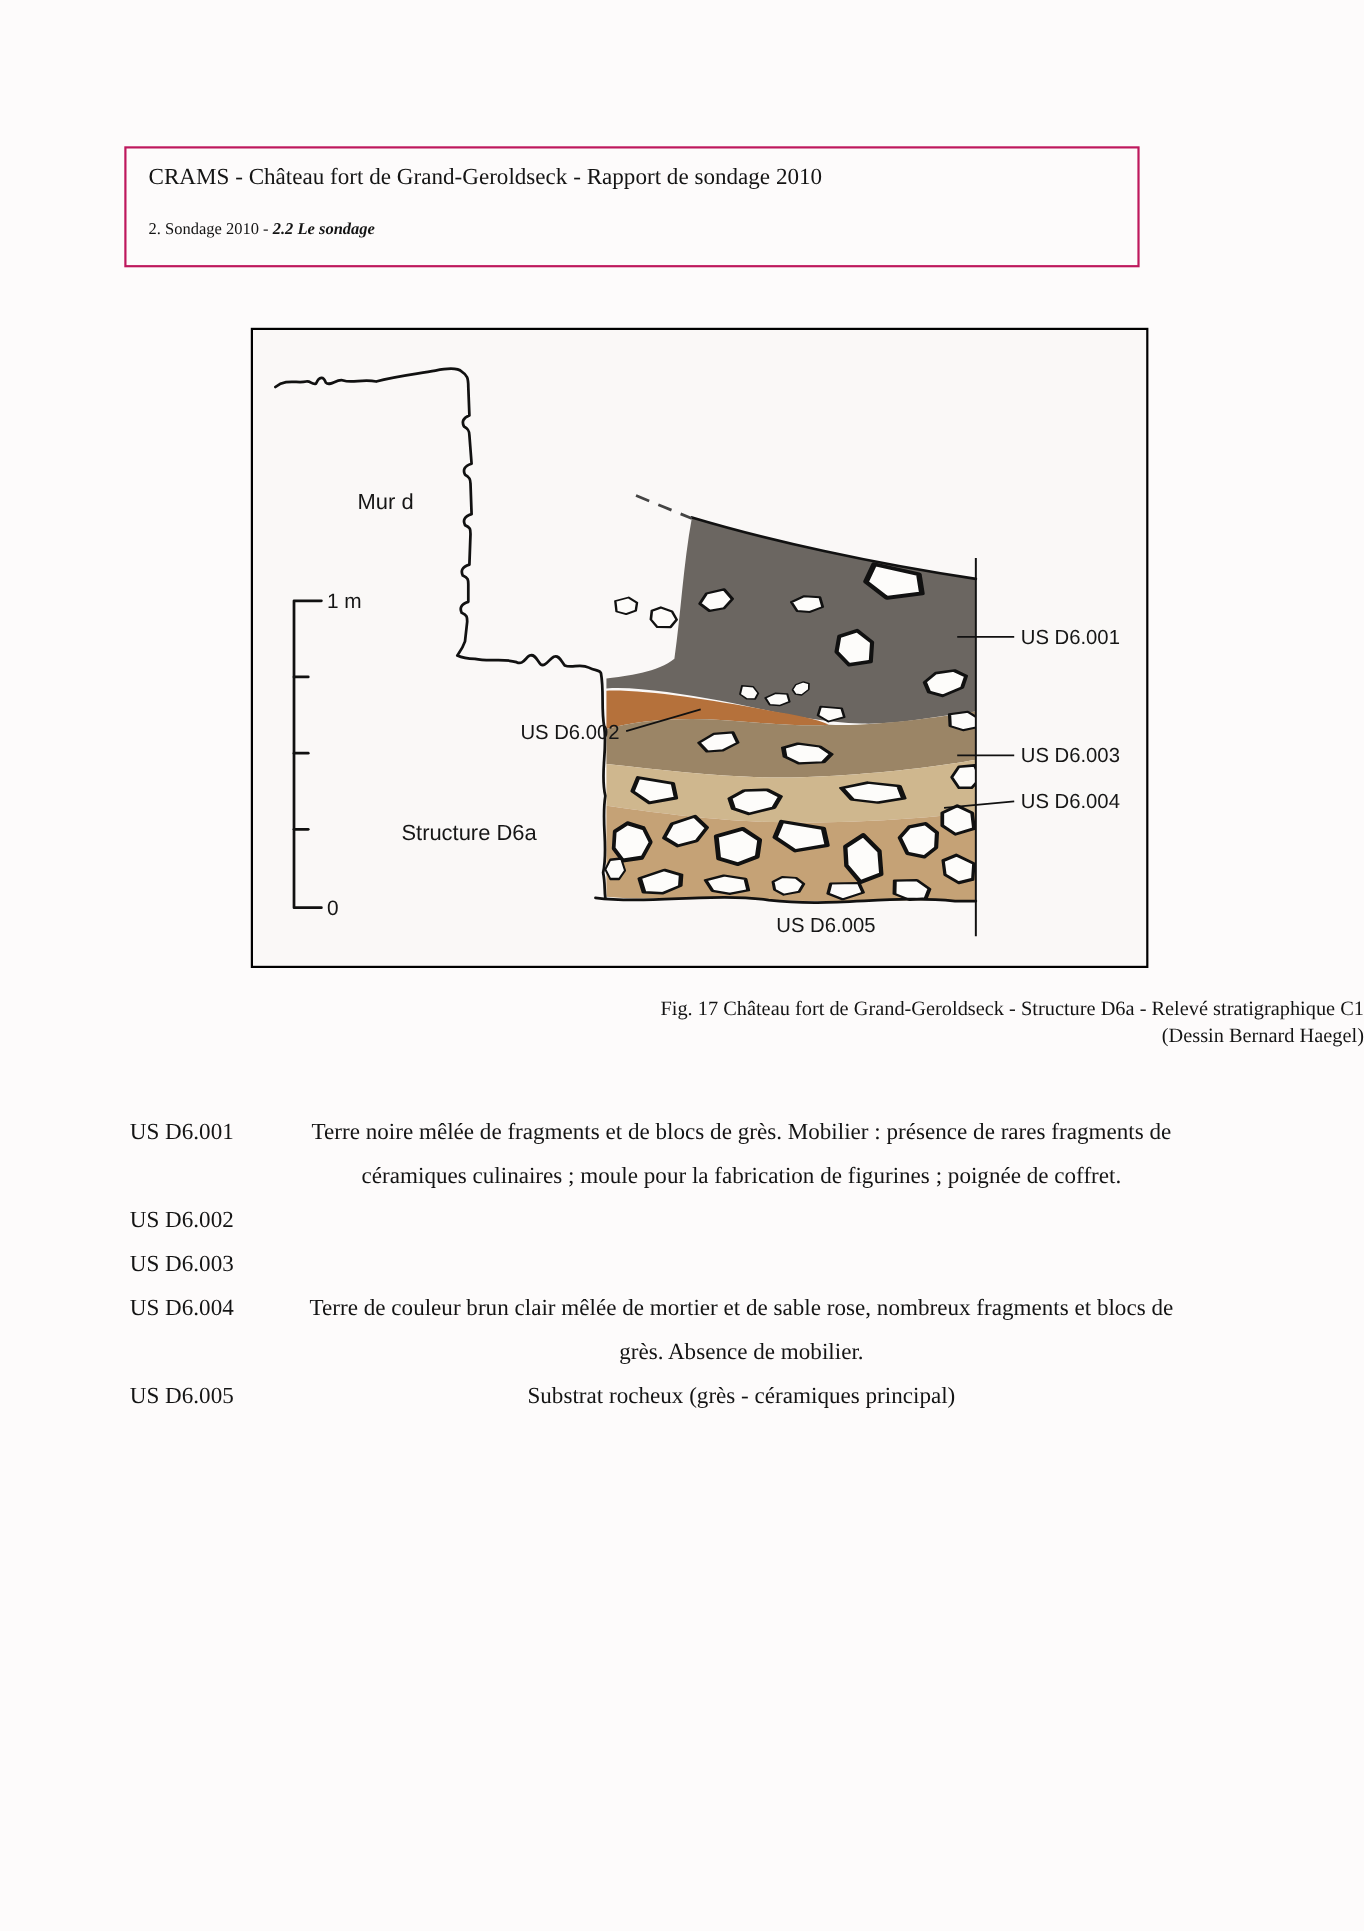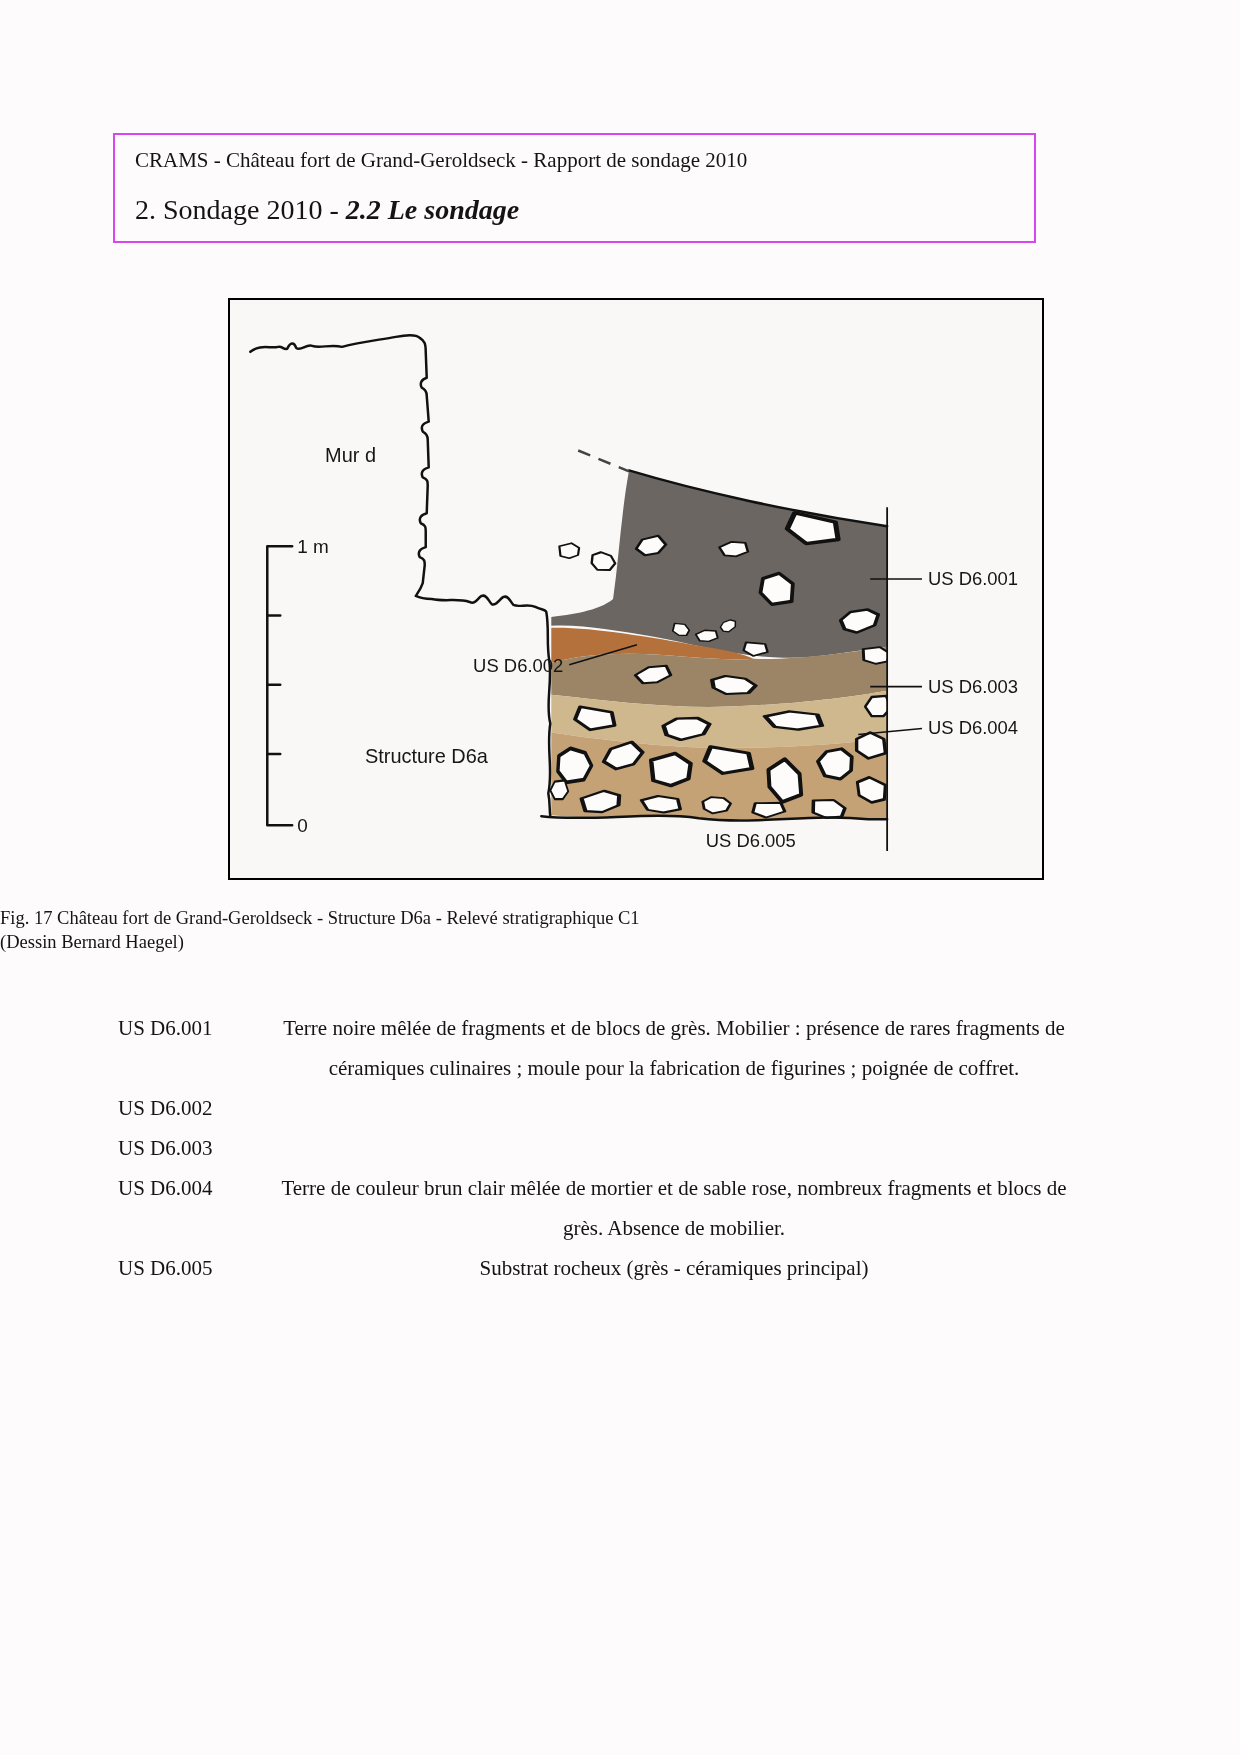"CRAMS - Château fort de" .header-box { border: 2px solid #d946ef -> 2px solid #be185d }
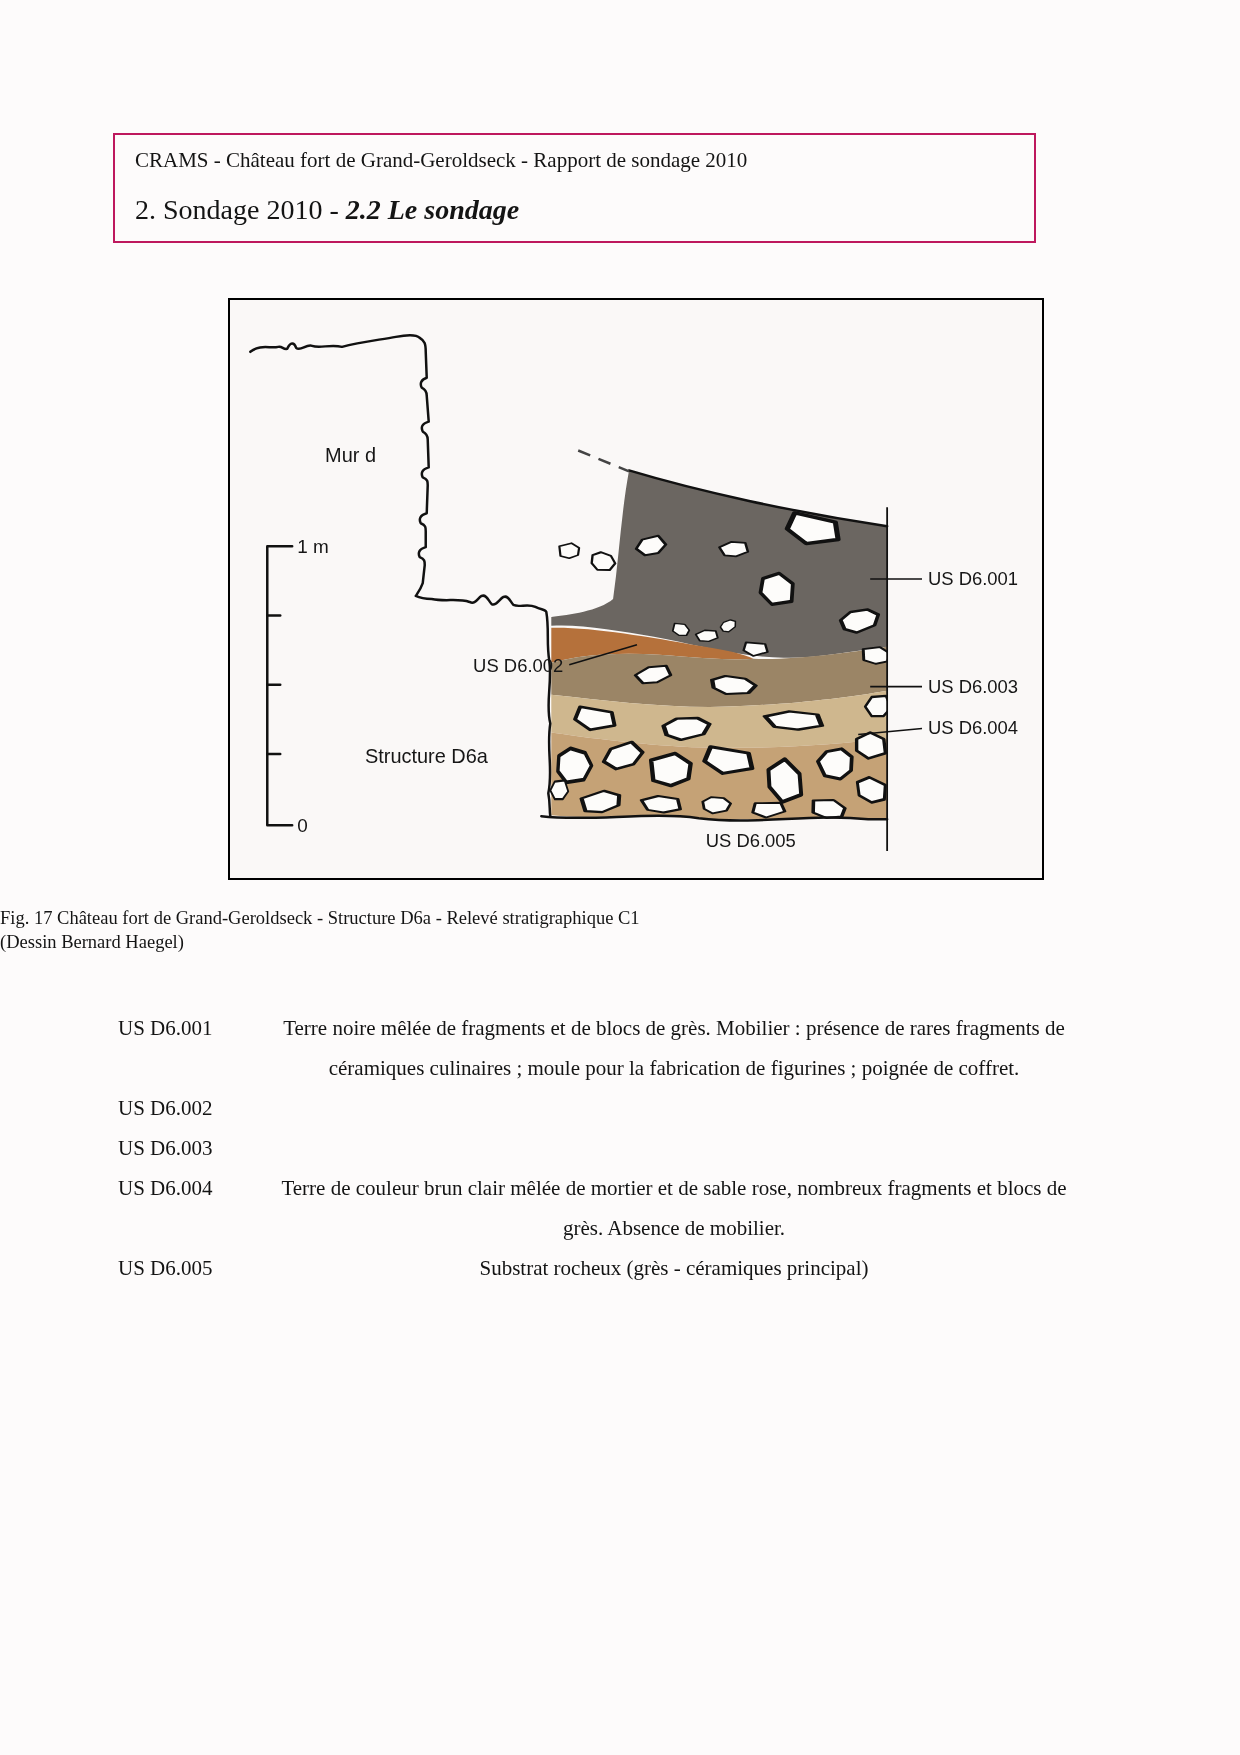"2. Sondage 2010 - 2.2" .header-line2 { font-size: 28px -> 15px }
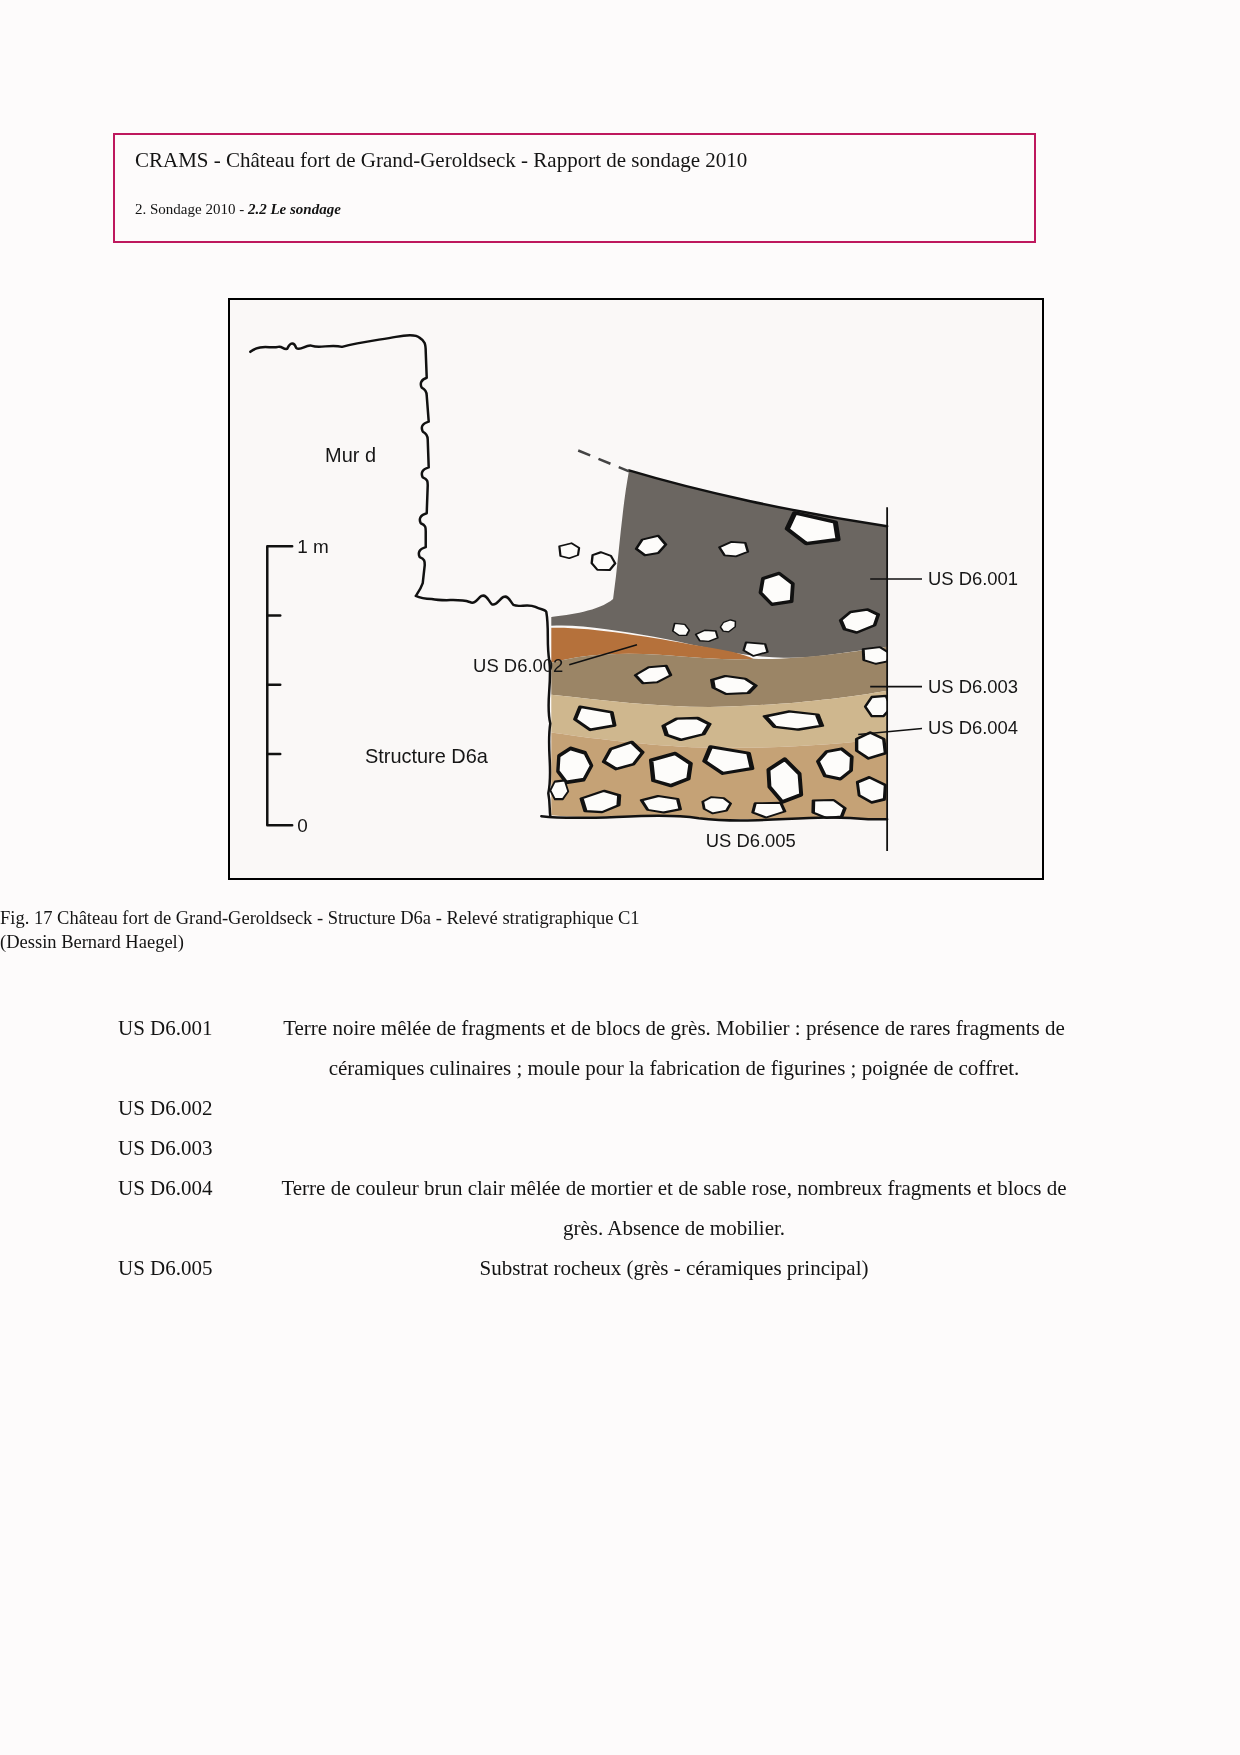"Fig. 17 Château fort de" .caption { text-align: left -> right }
